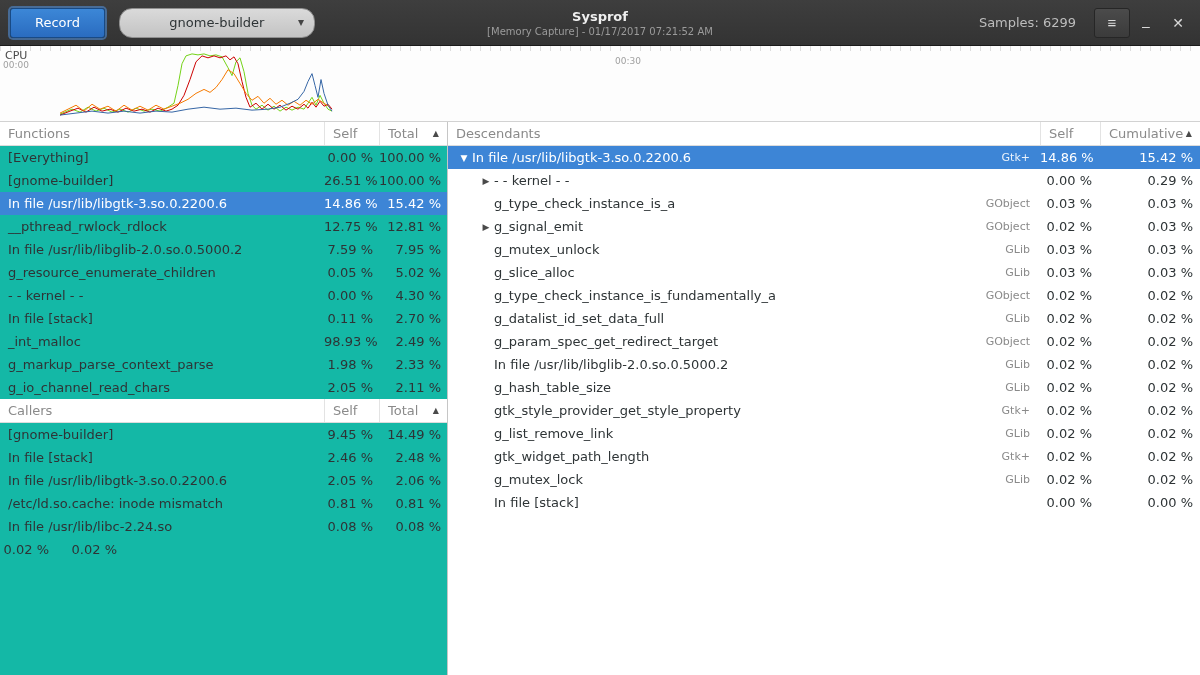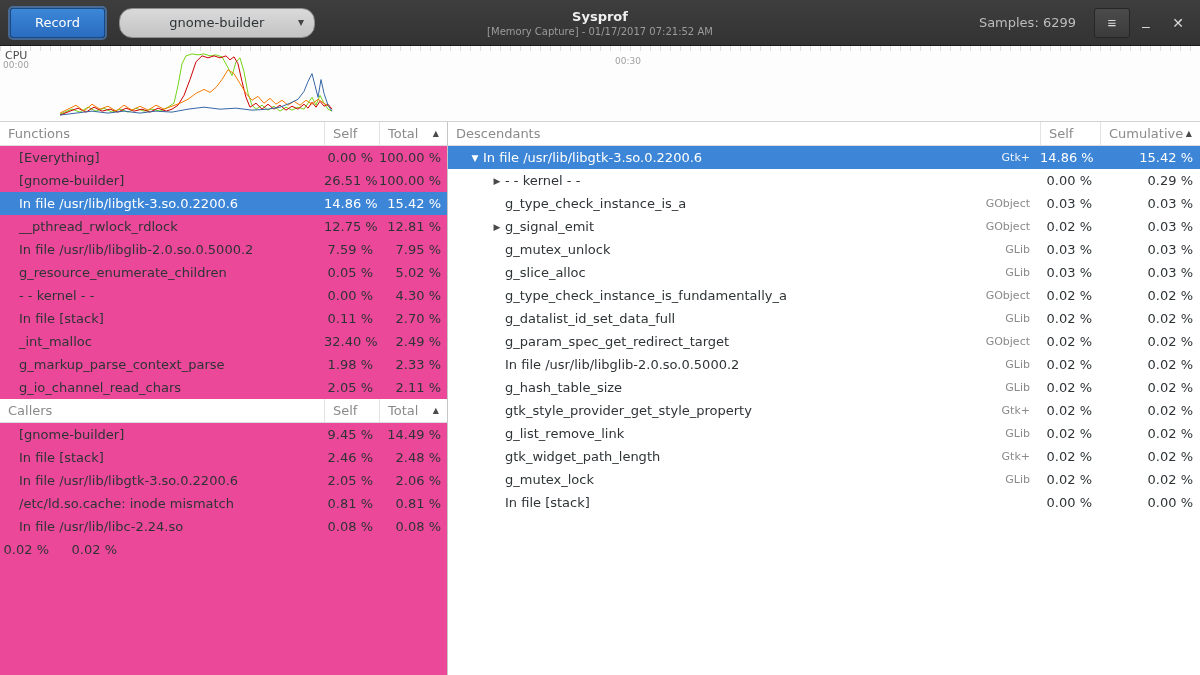"Functions" .left-panel { background: #ec4899 -> #14b8a6 }
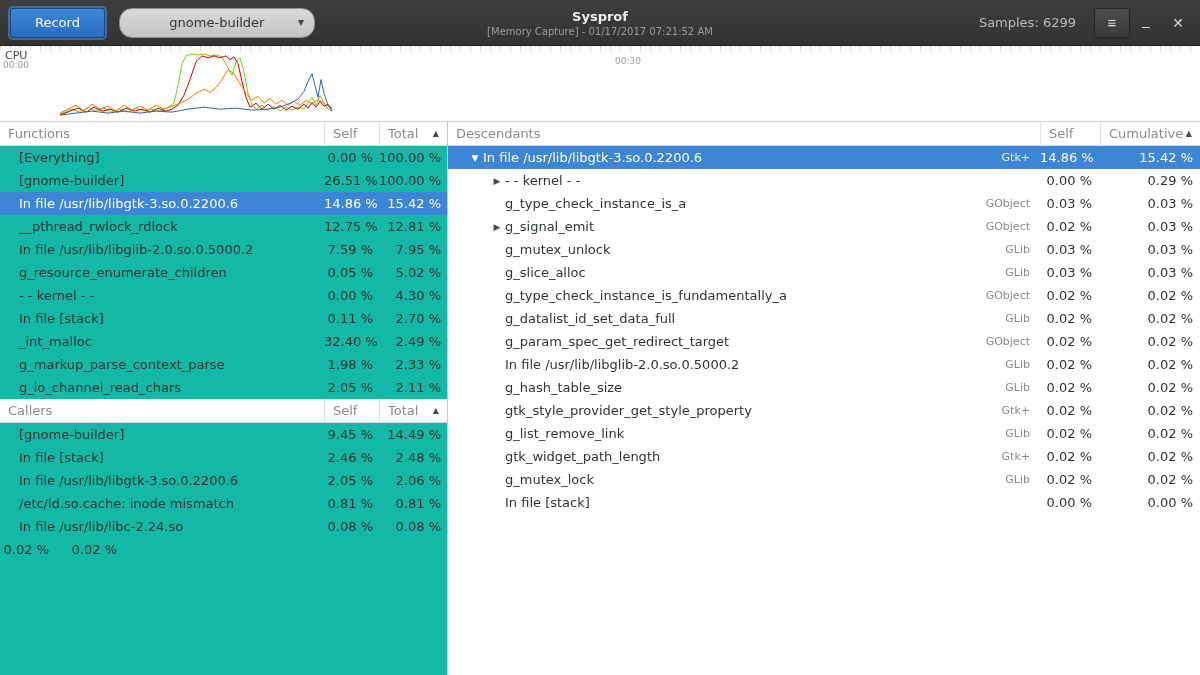"[Everything]" .cell.name { padding-left: 19px -> 8px }
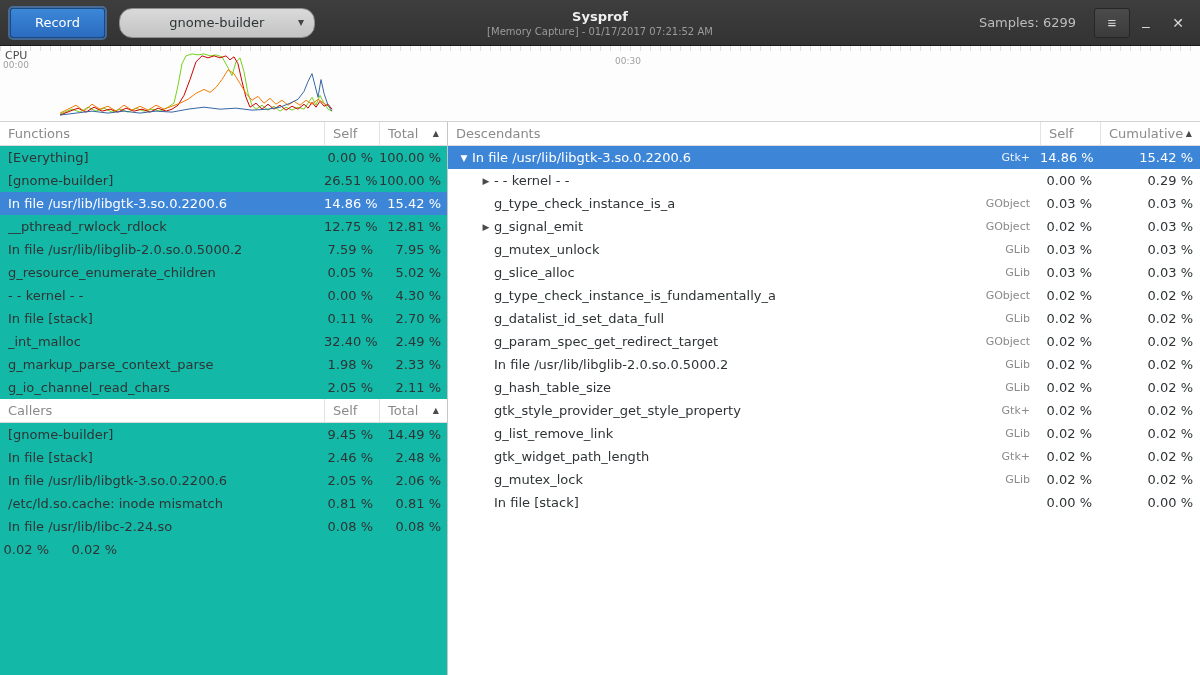"32.40 %" div.cell { text: 32.40 -> 98.93 }
